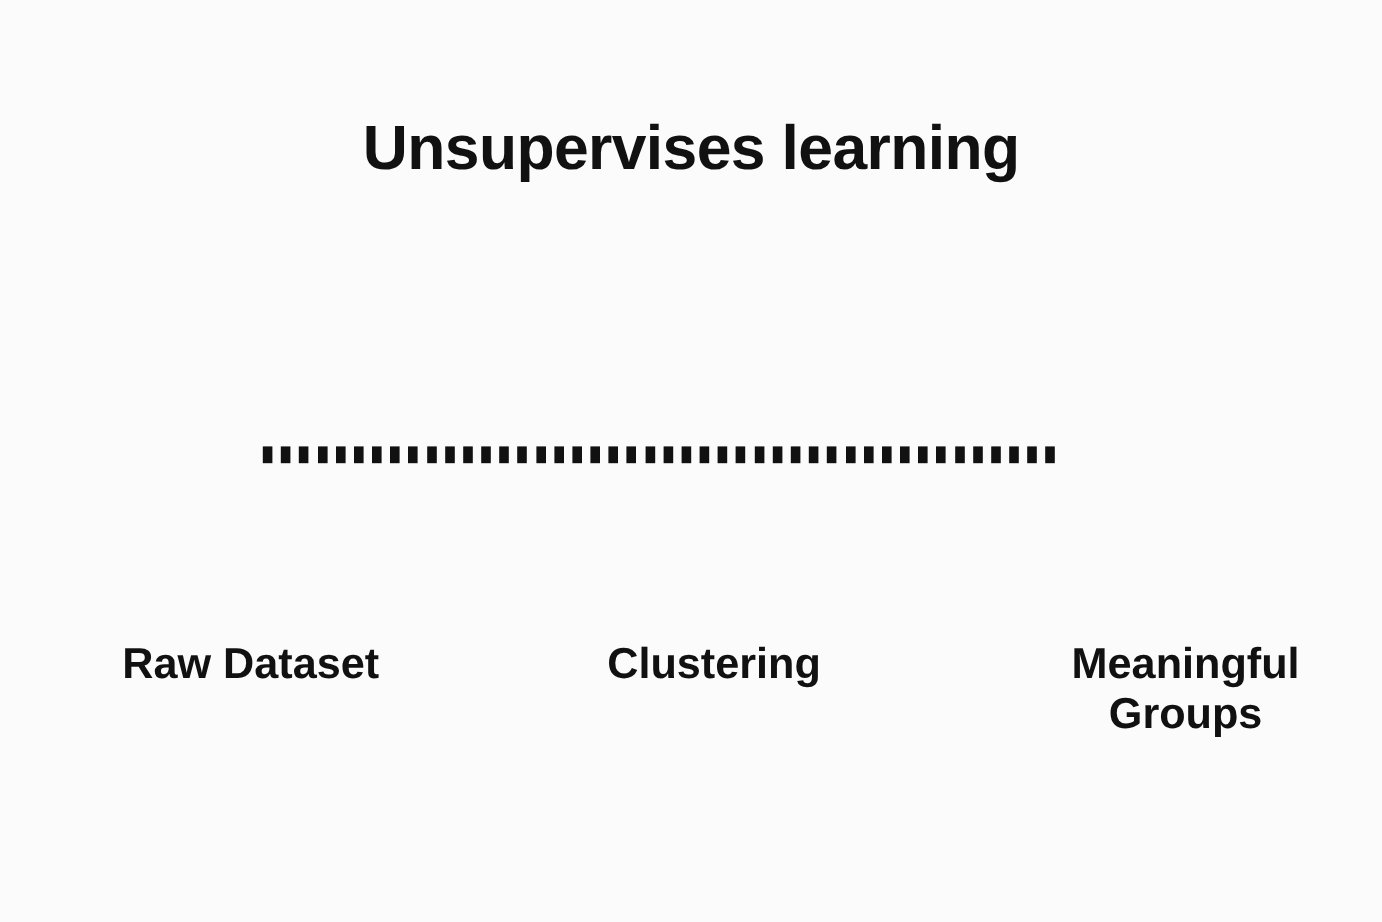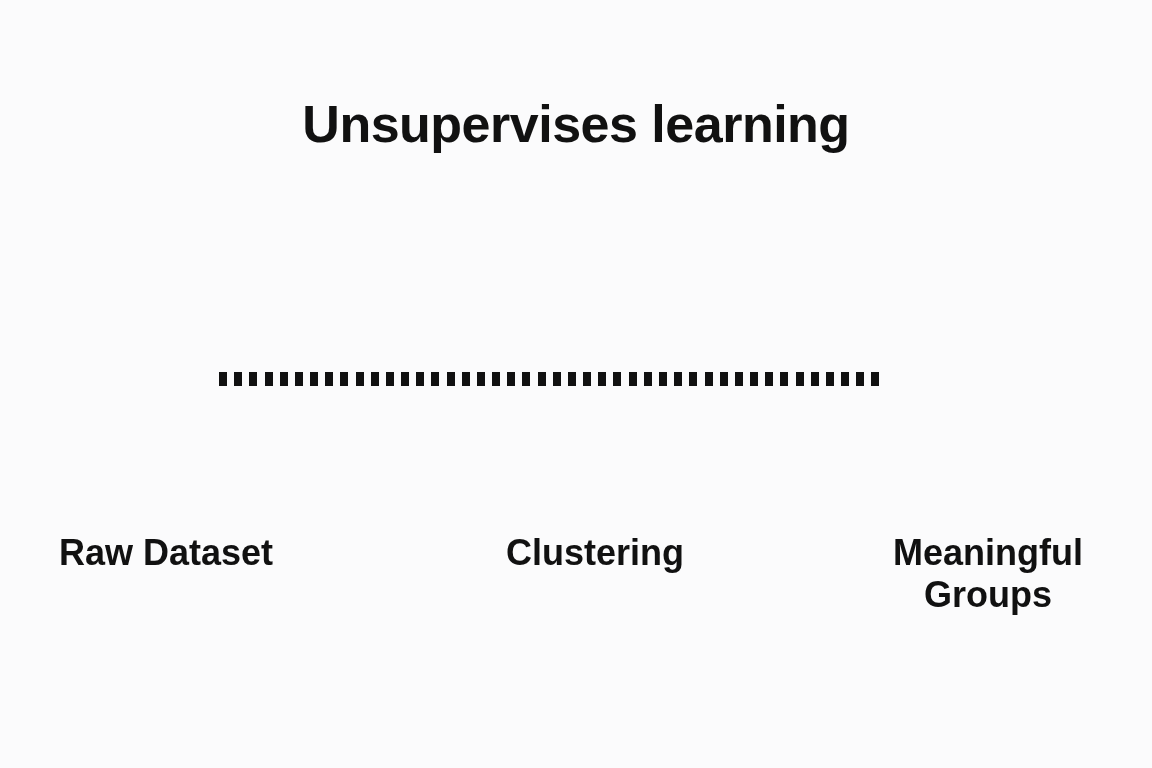"Raw Dataset" #stage-label-raw-dataset { text-align: none -> right }
